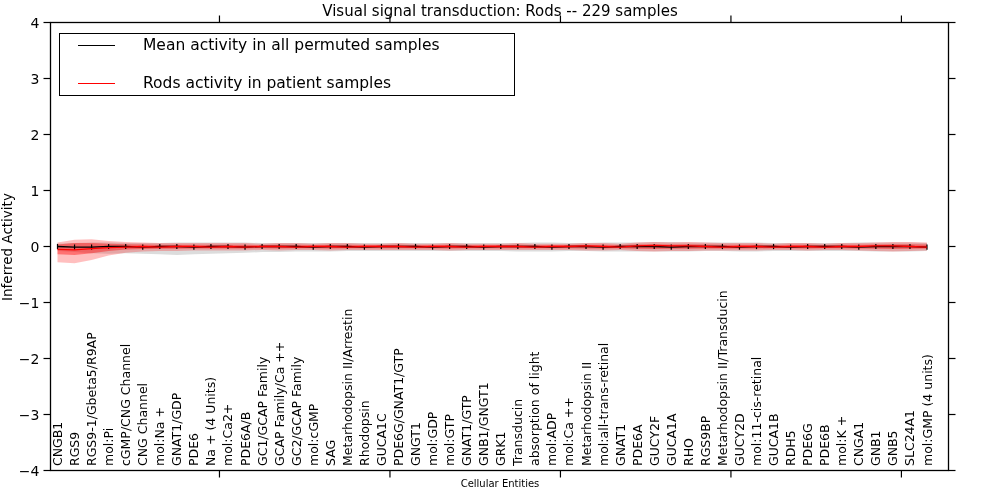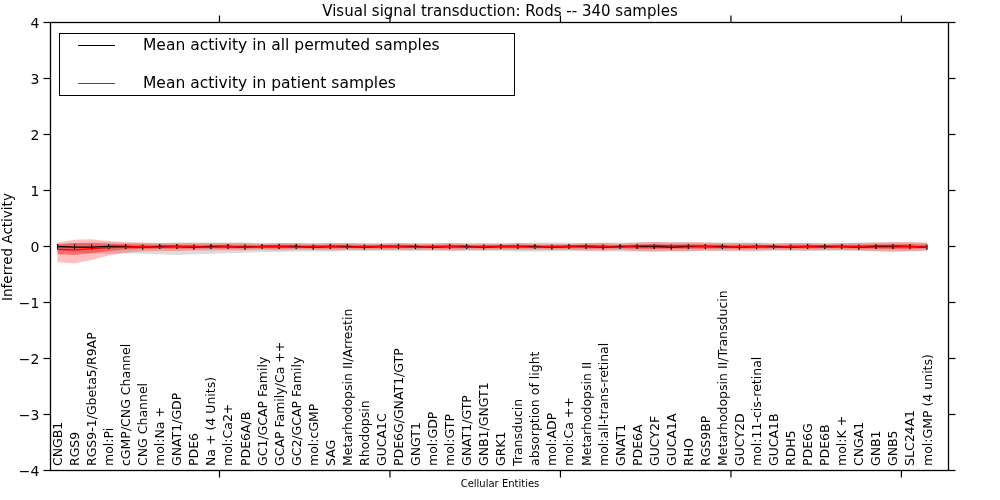"Visual signal transduction: Rods --" div.chart-title { text: 340 -> 229 }
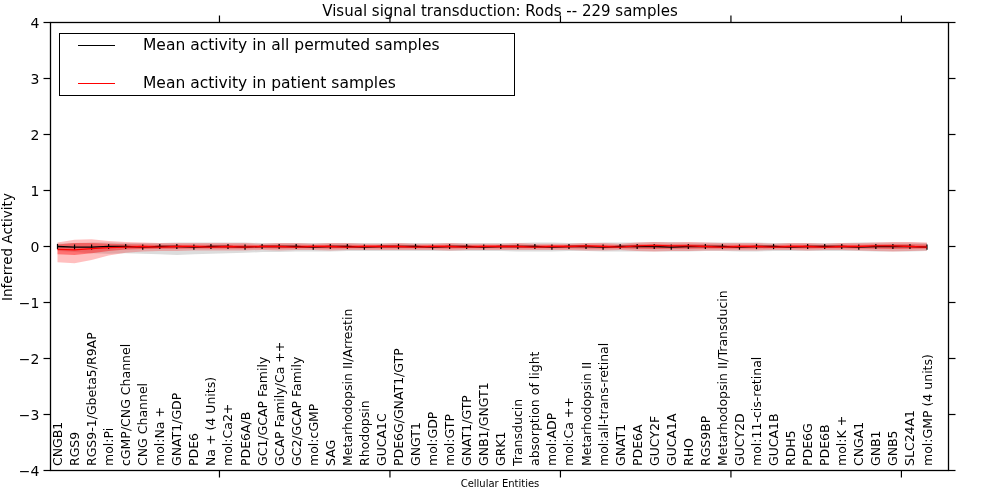"Mean activity in patient samples" span.legend-label { text: Mean -> Rods }
